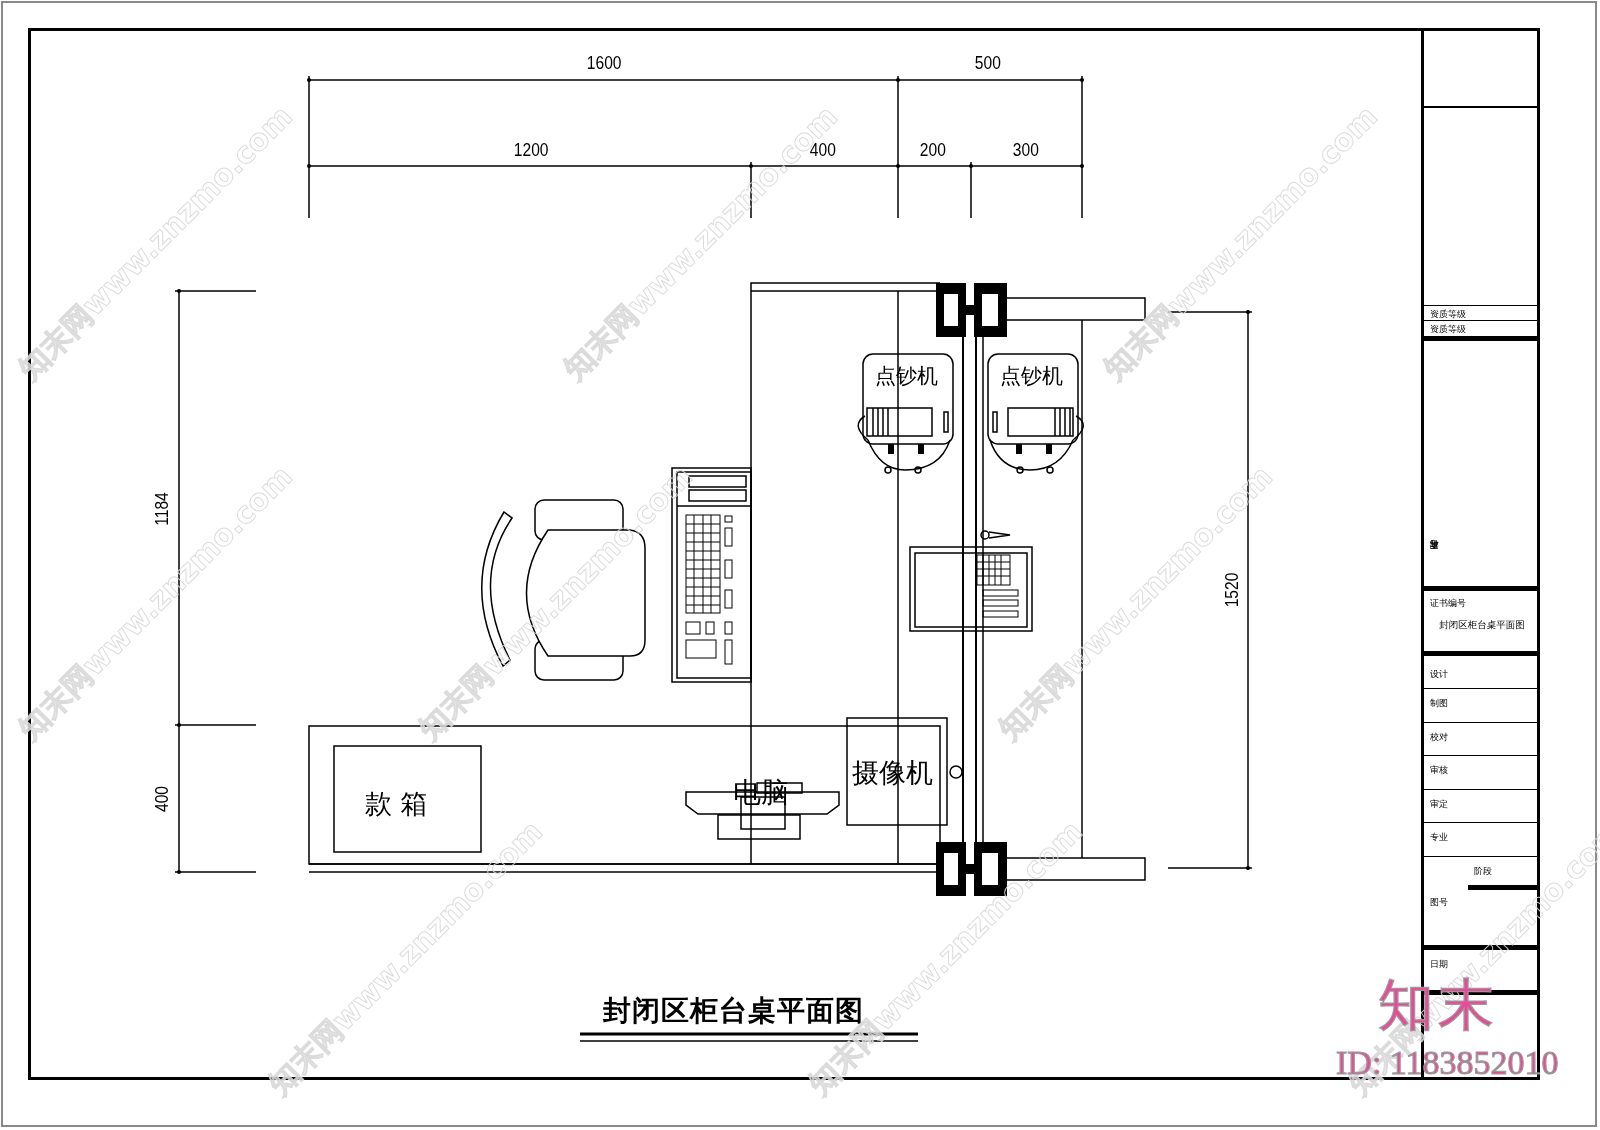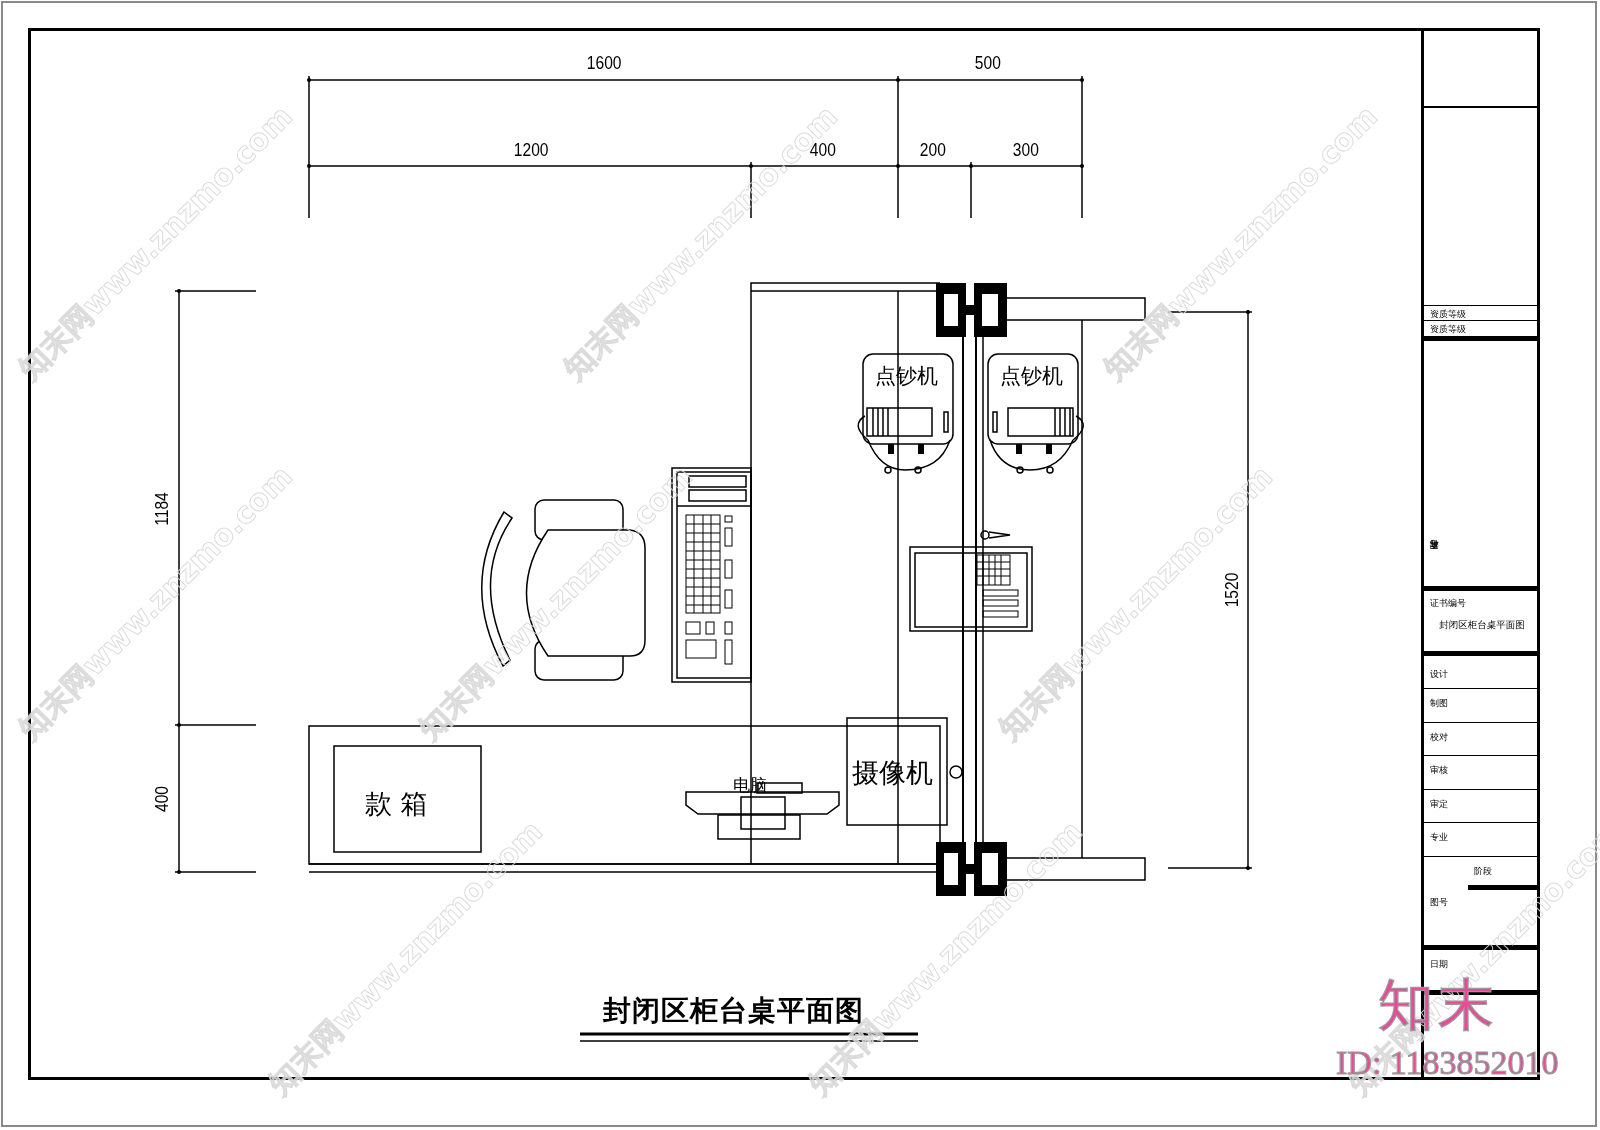"电脑" div.lbl { font-size: 17px -> 28px }
